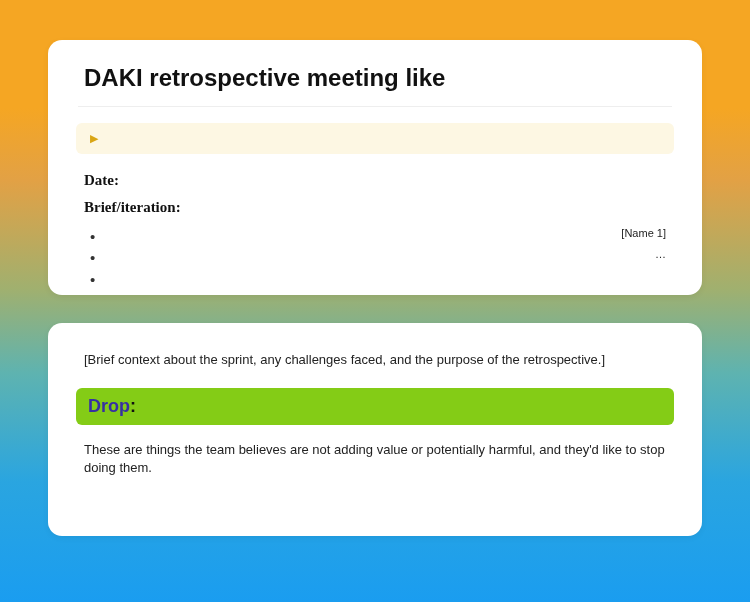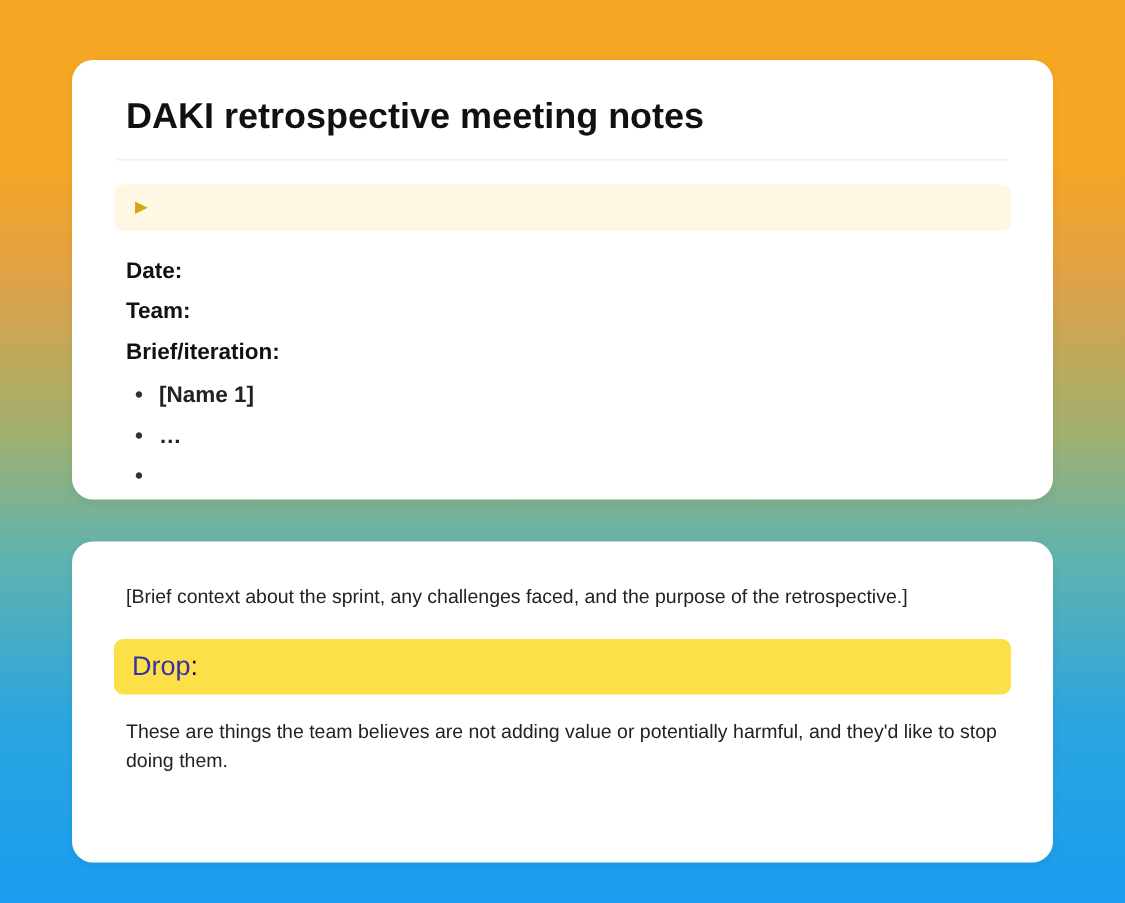"DAKI retrospective meeting notes" h1.page-title { text: notes -> like }
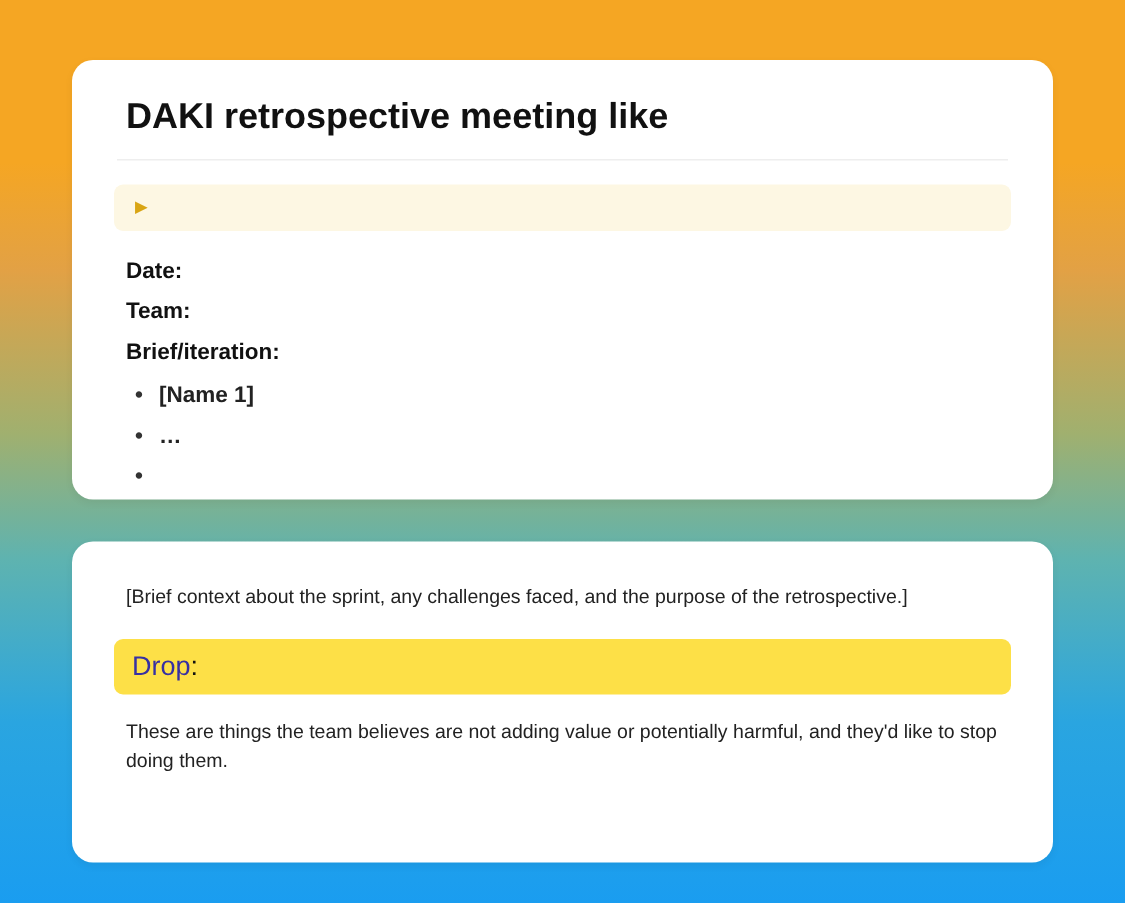"Date:" .field-line { font-family: none -> Liberation Serif, serif }
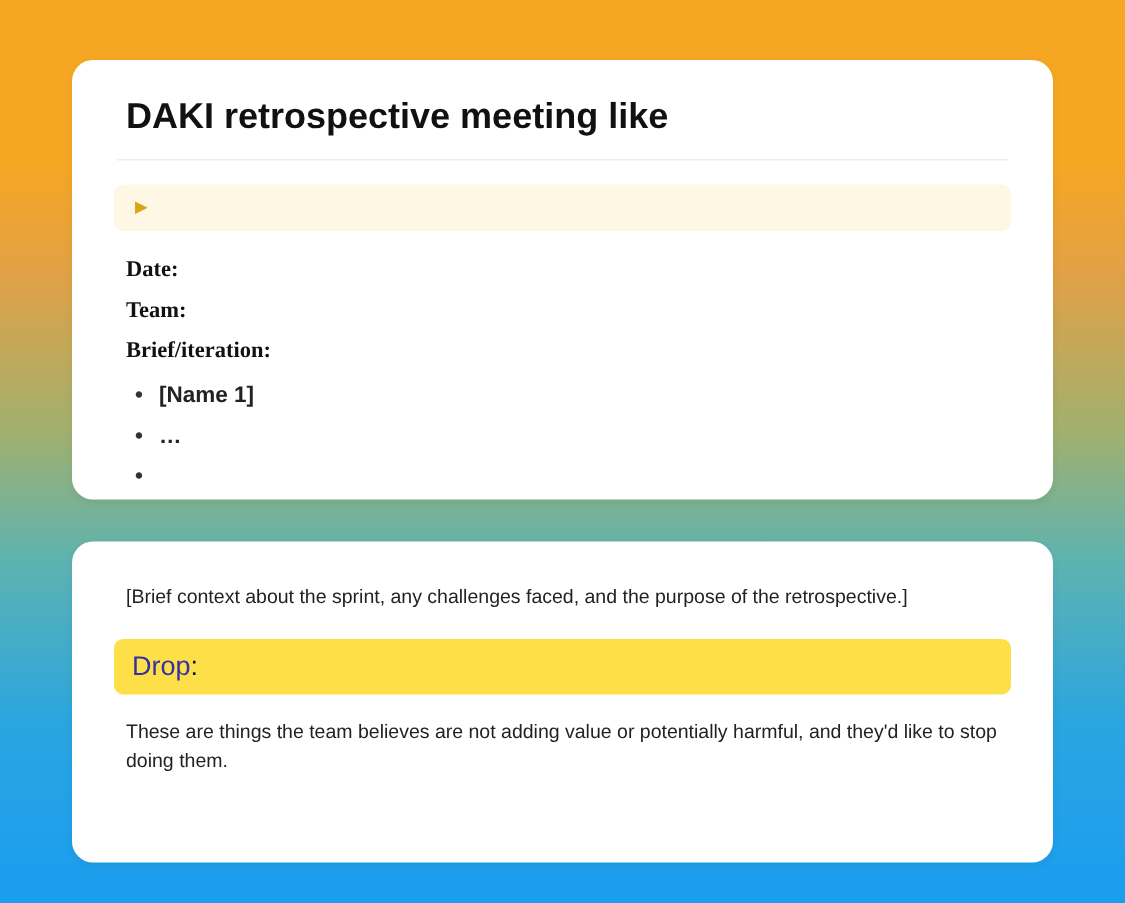"Team:" div.field-line { html: <div>Team:</div> -> none }
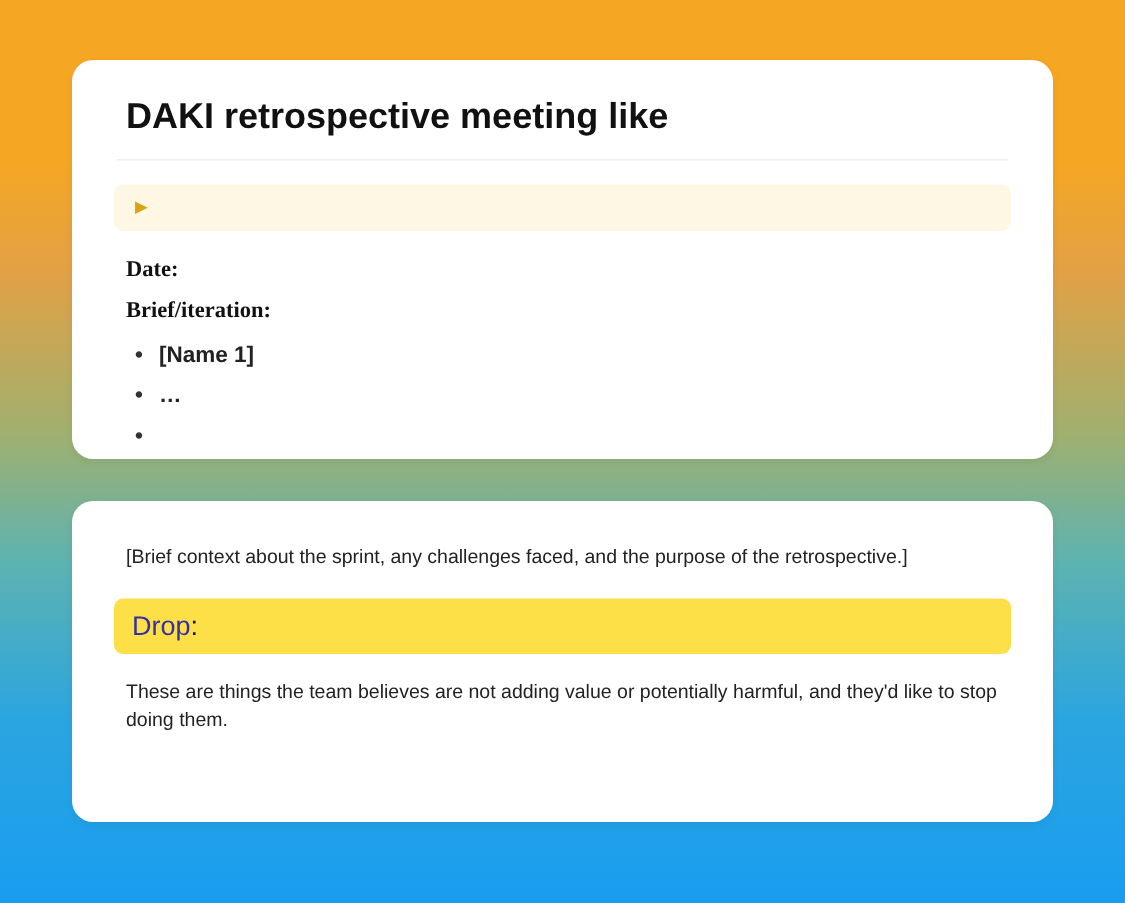"[Name 1]" ul.attendees li { font-size: 15px -> 11px; font-weight: 700 -> 400; text-align: none -> right }
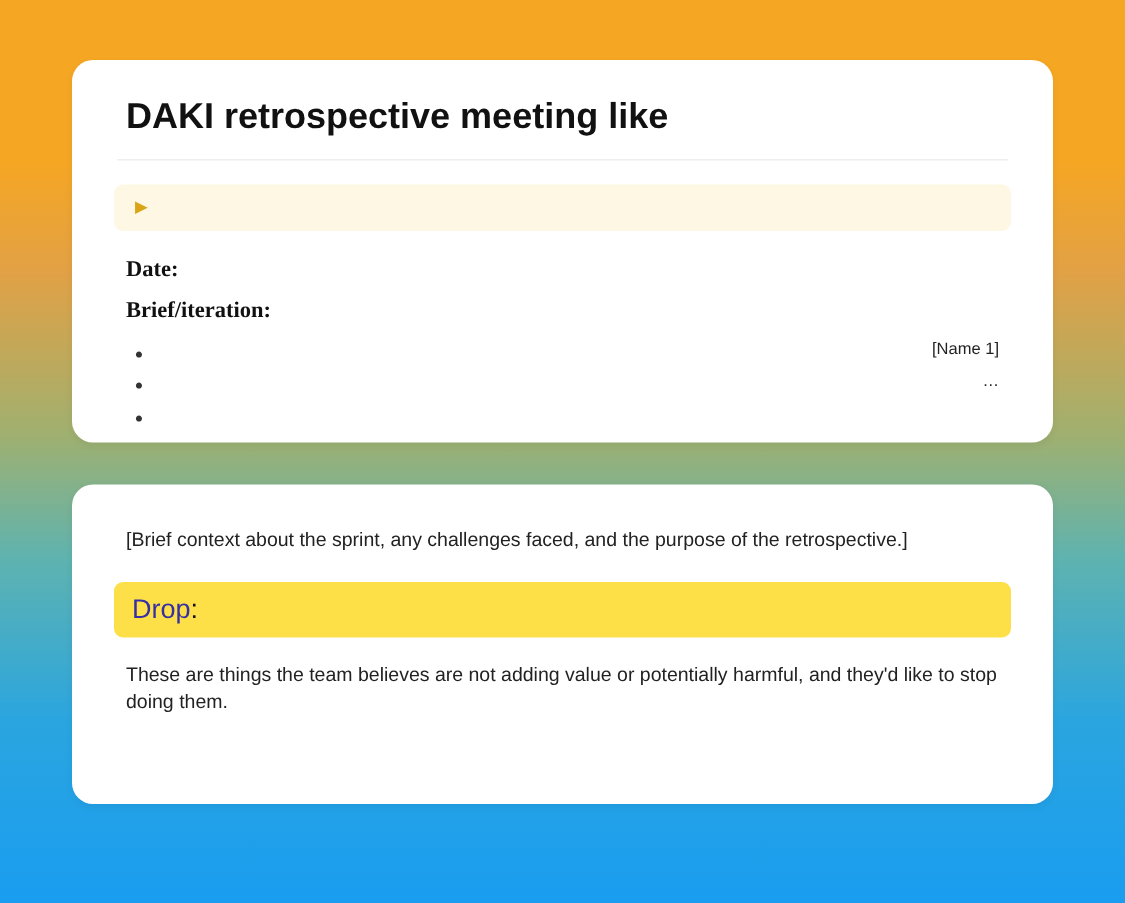"Drop:" .drop-banner { background: #fde047 -> #84cc16; font-weight: 400 -> 700 }
